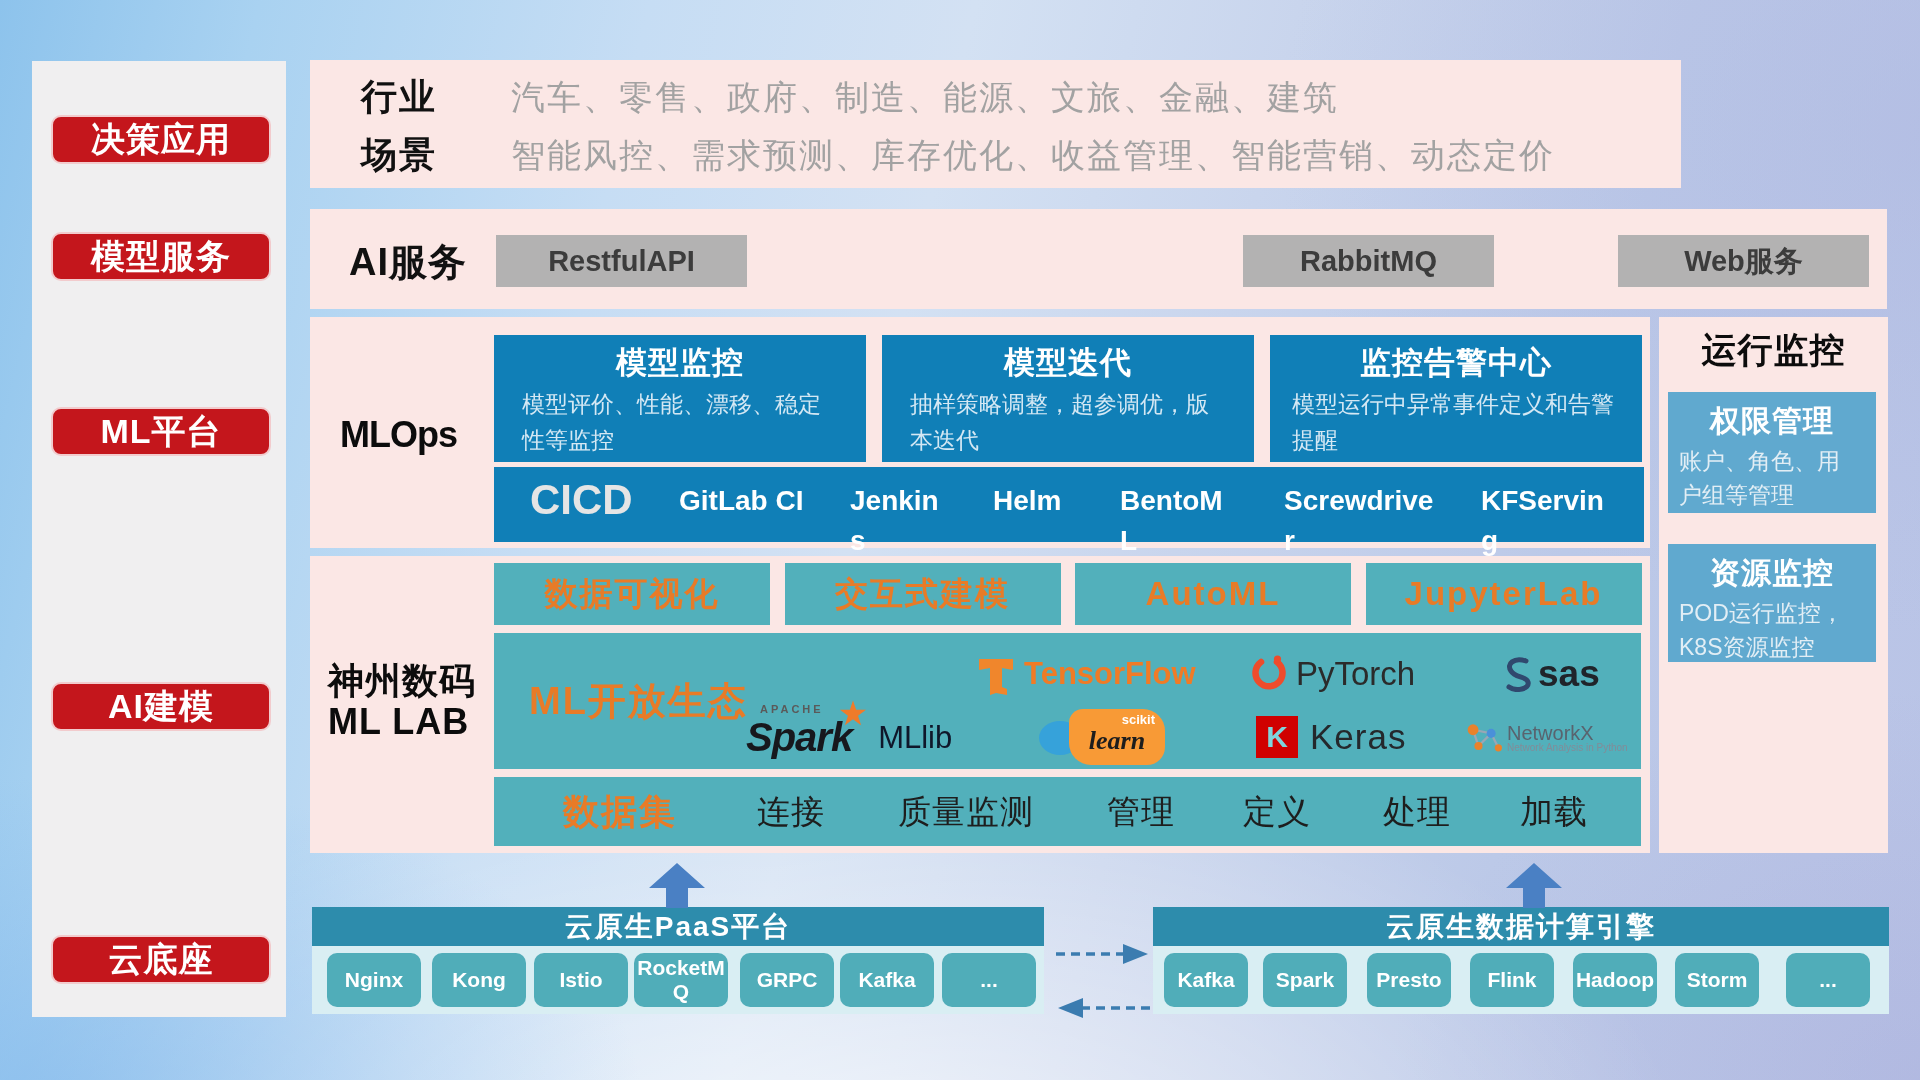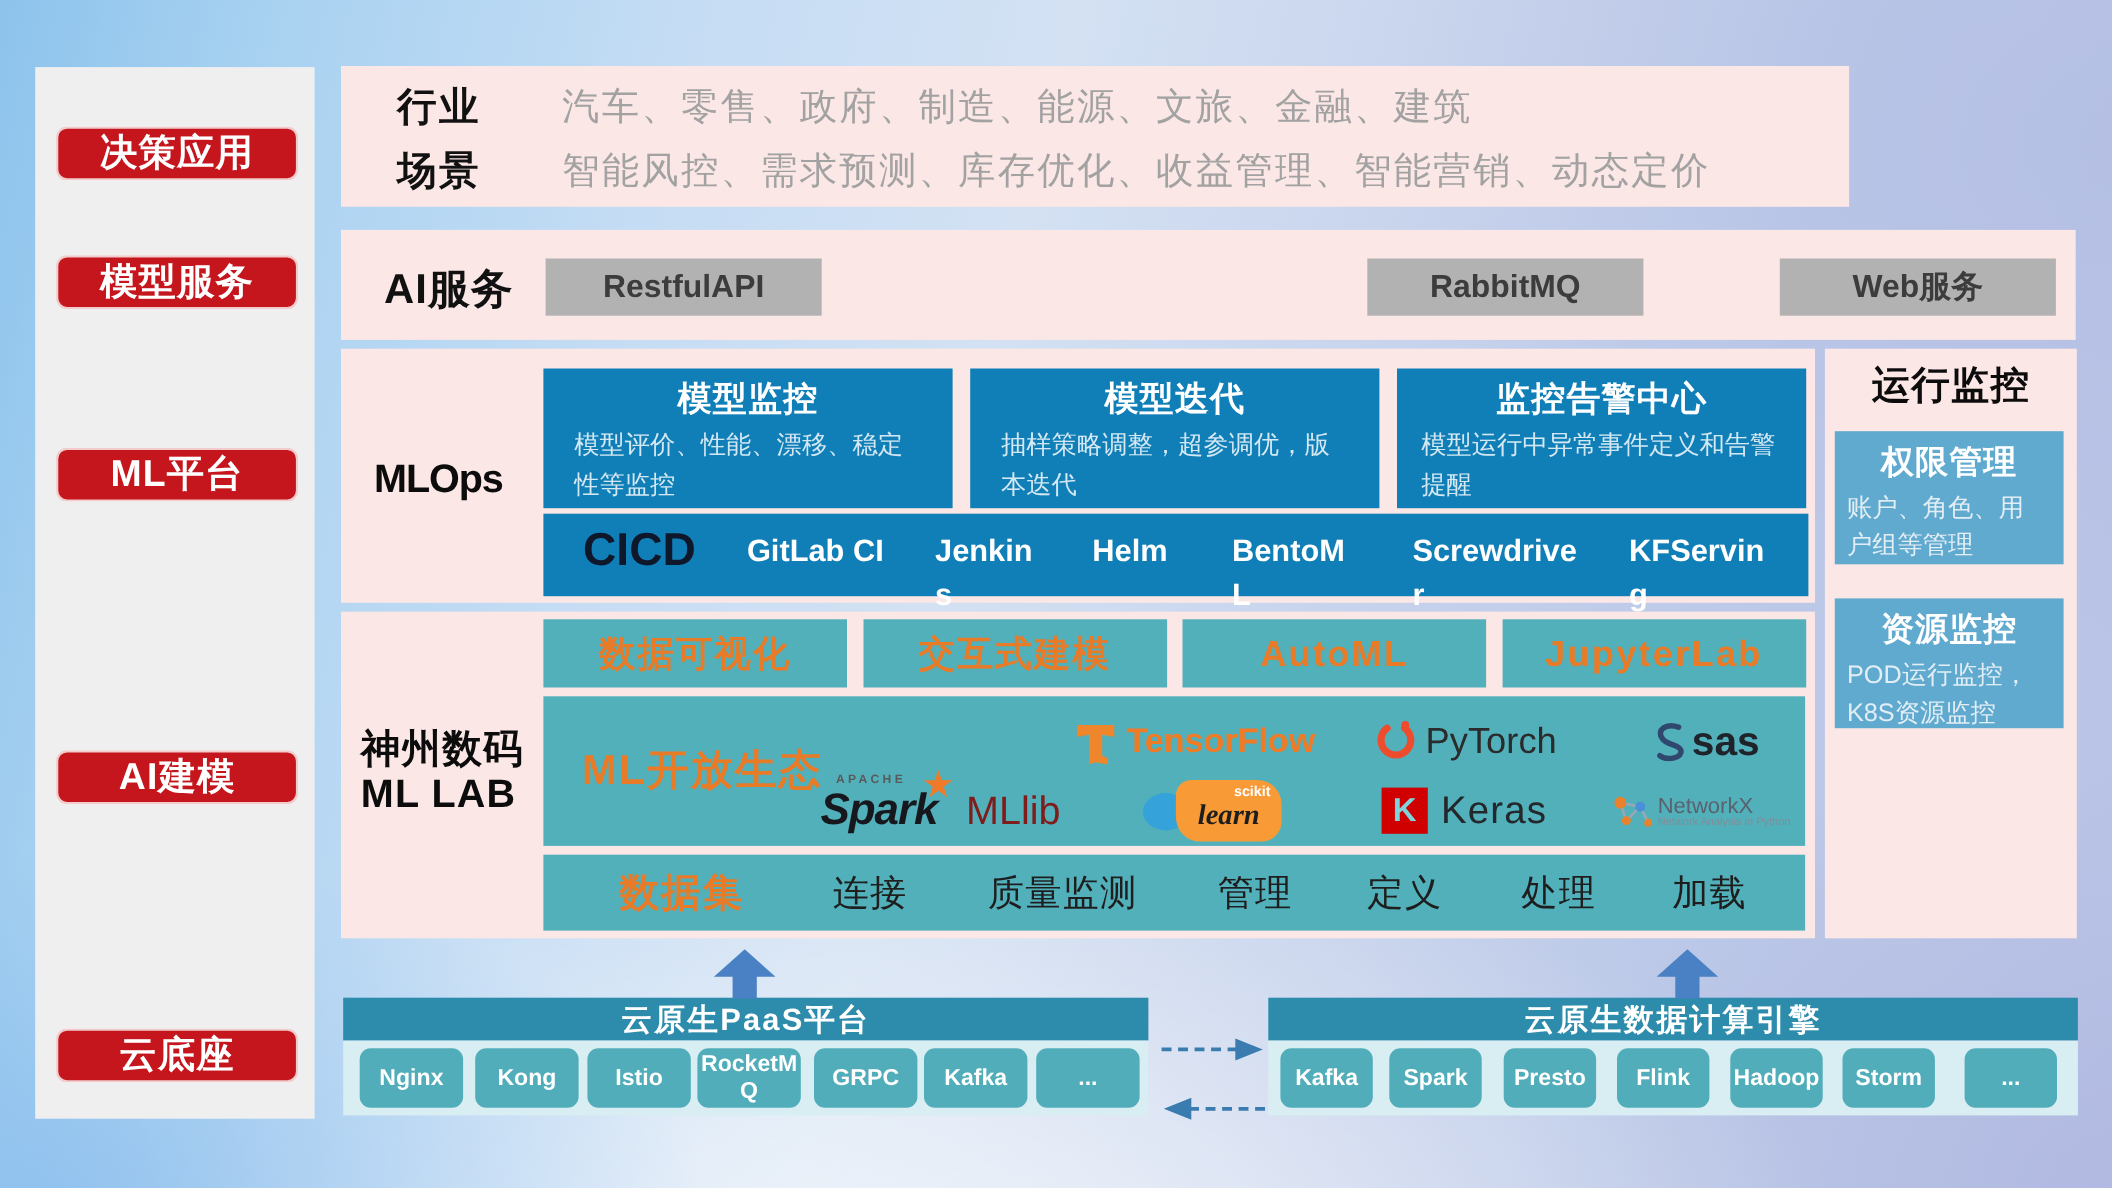"CICD" #cicd-title { color: #0f172a -> #e5e5e5 }
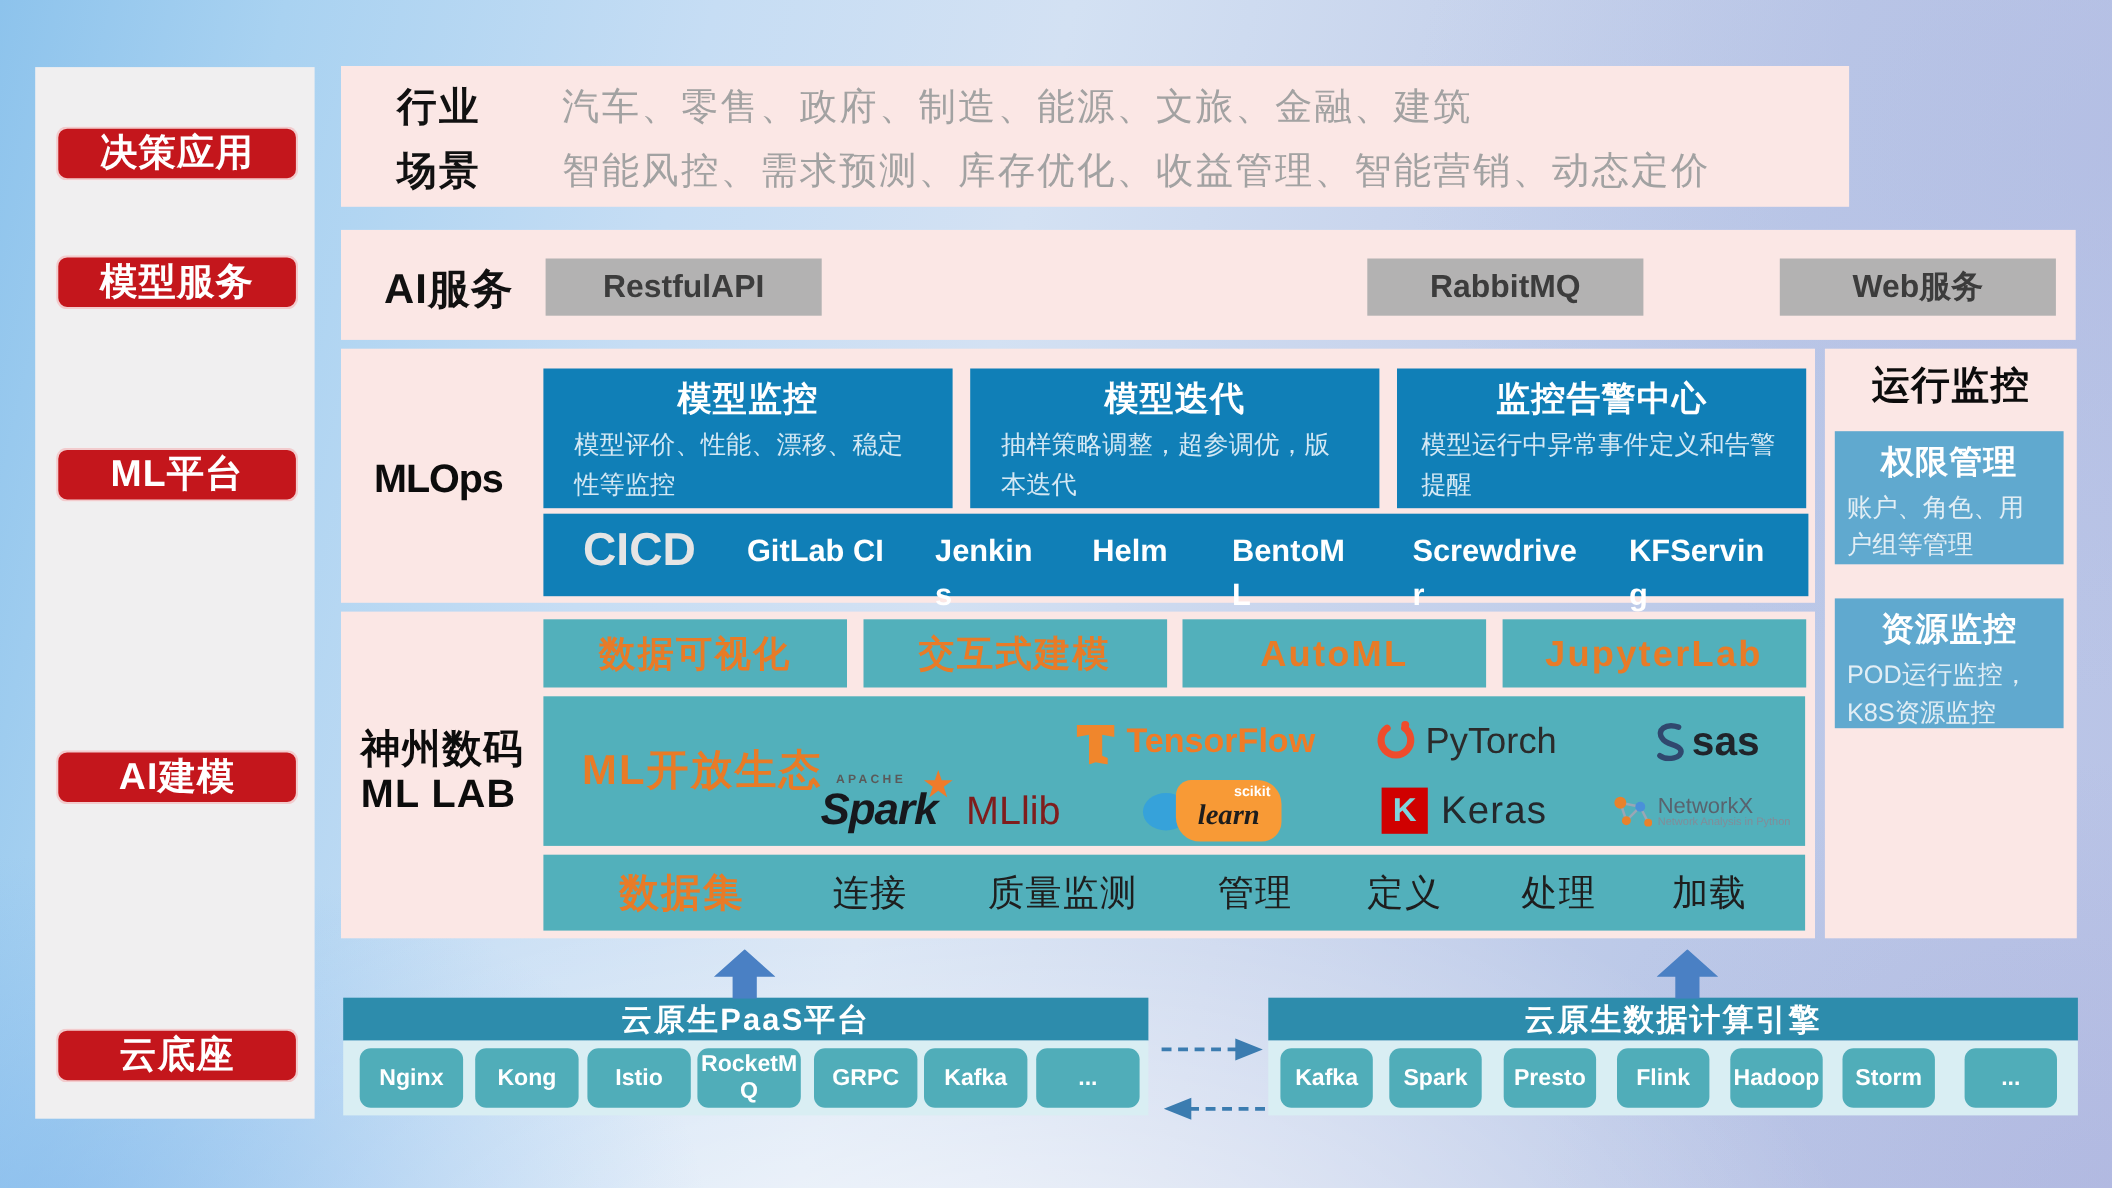"MLlib" span { color: #7f1d1d -> #0f172a; font-size: 36px -> 31px }
